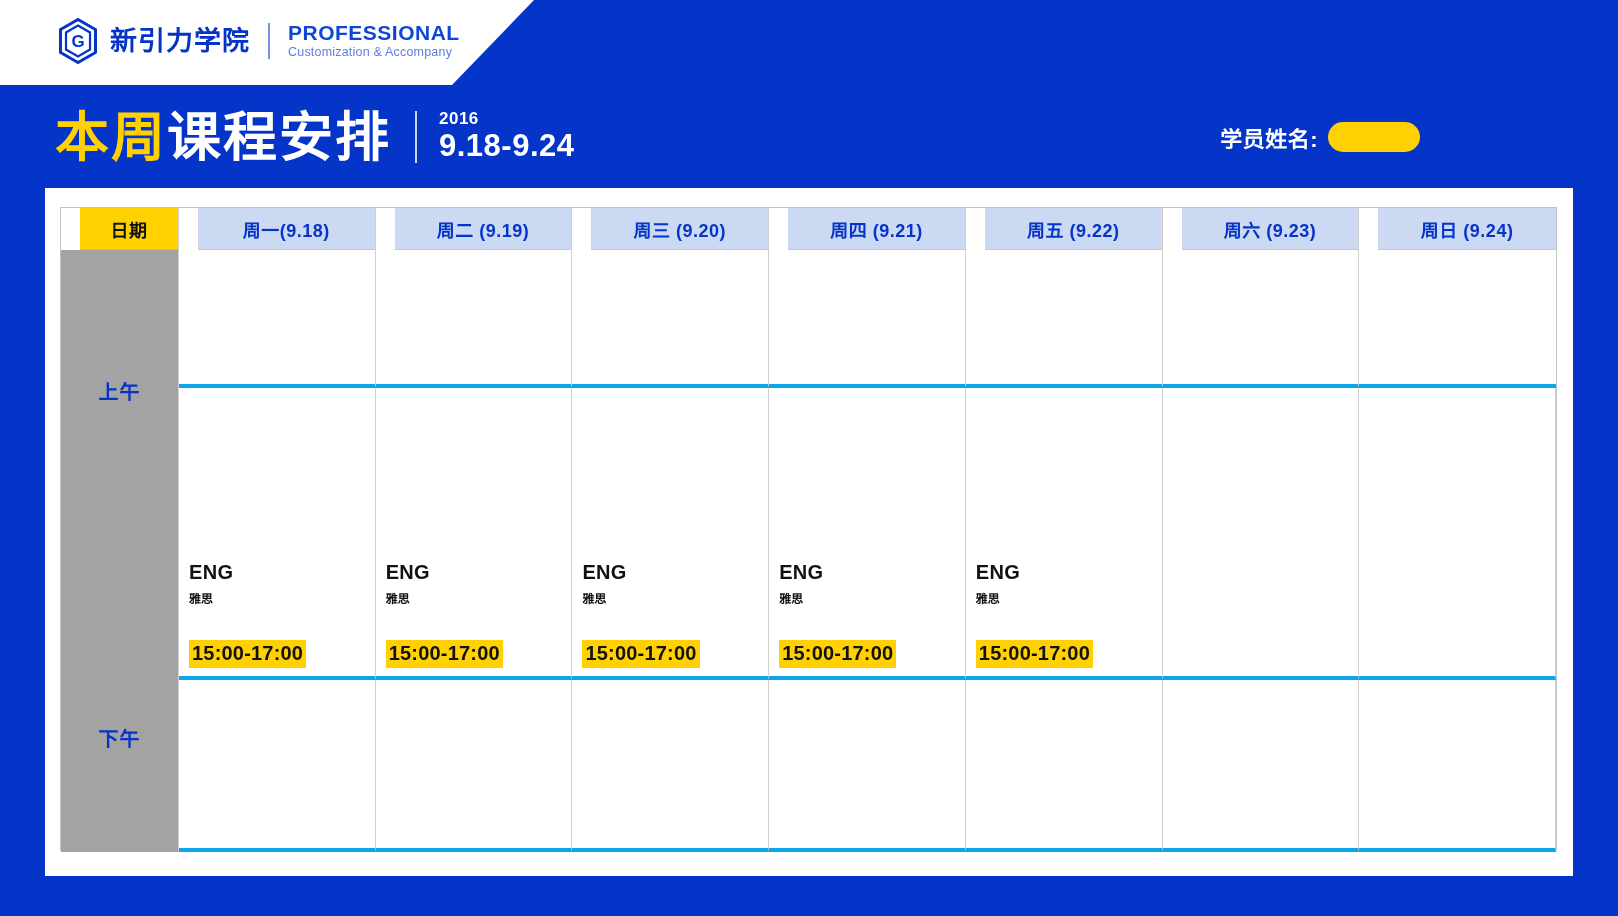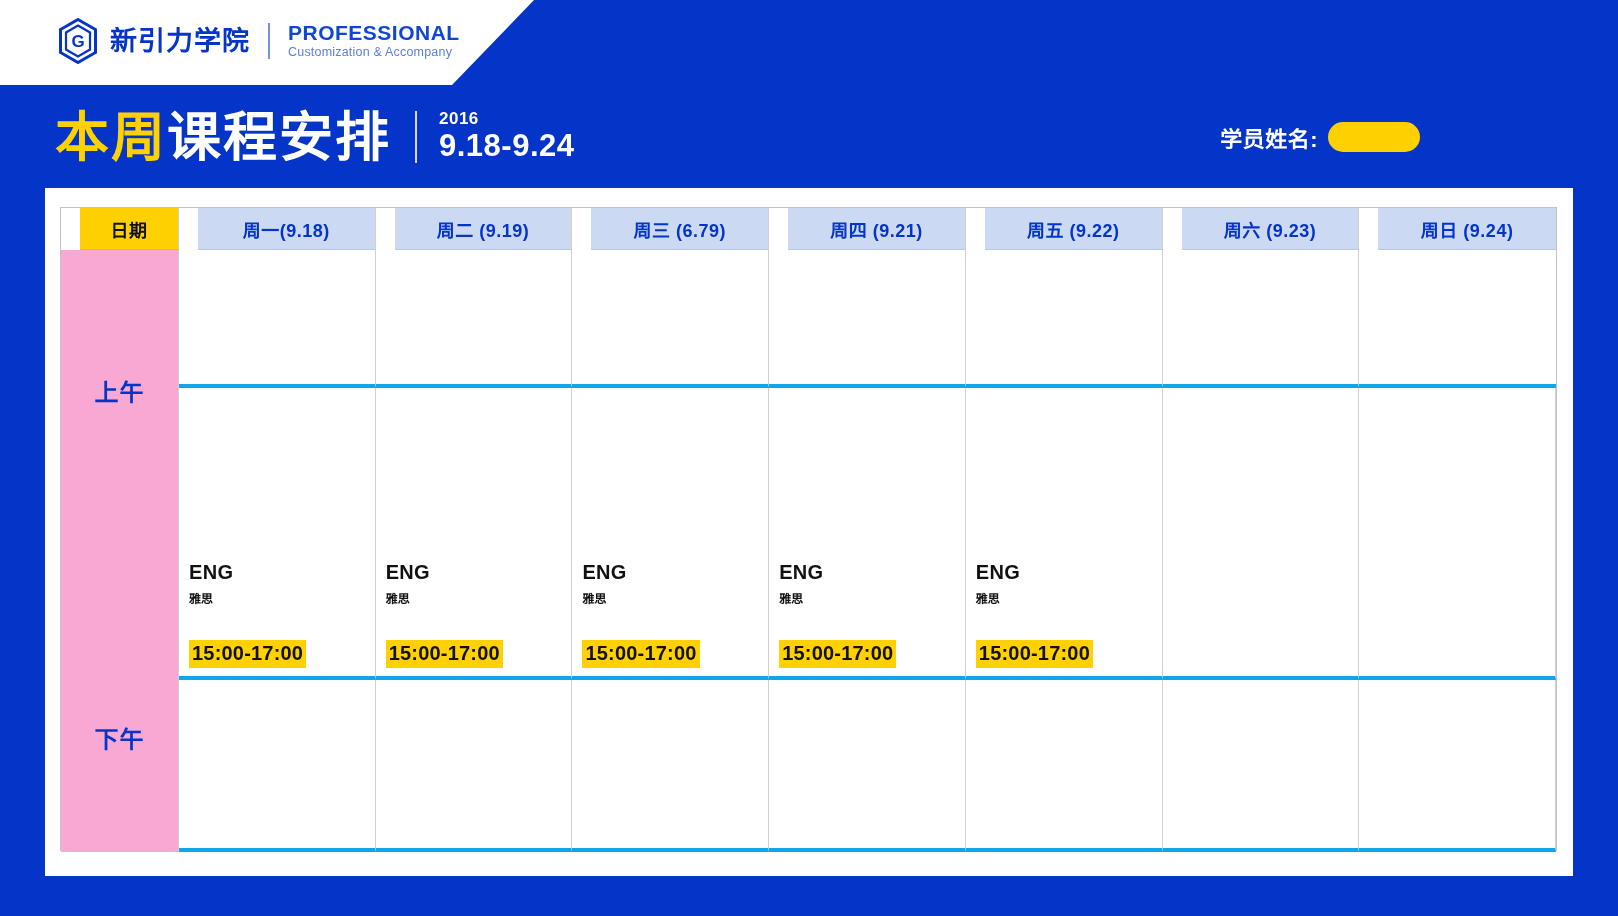"周三 (6.79)" div.cell { text: 6.79 -> 9.20 }
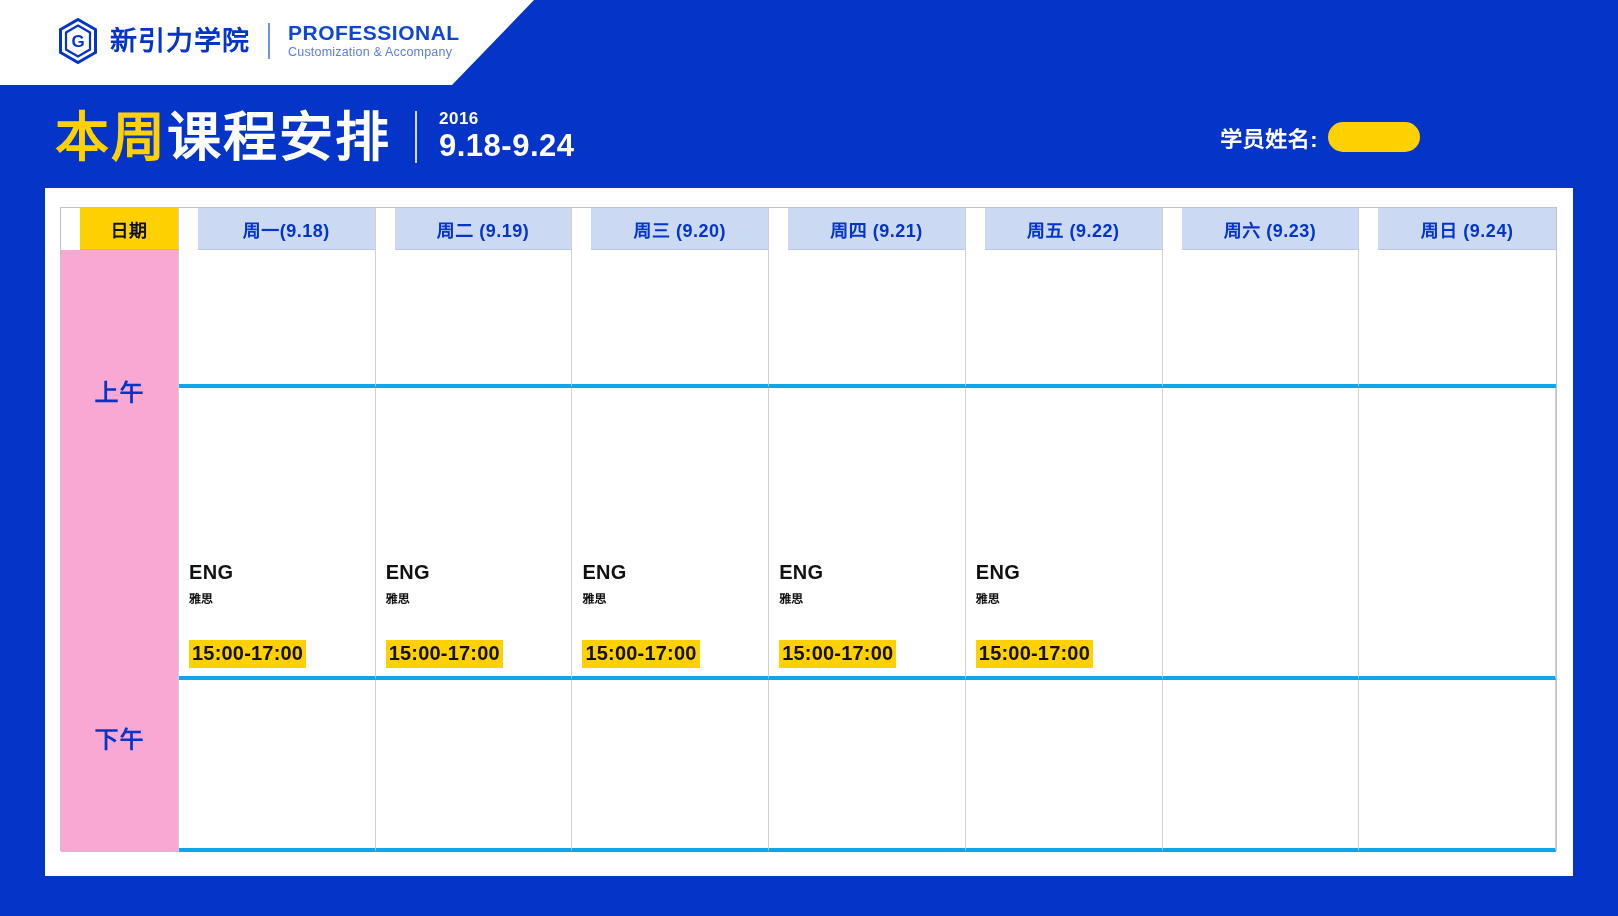"上午" .period { background: #f9a8d4 -> #a3a3a3; font-size: 24px -> 20px }
